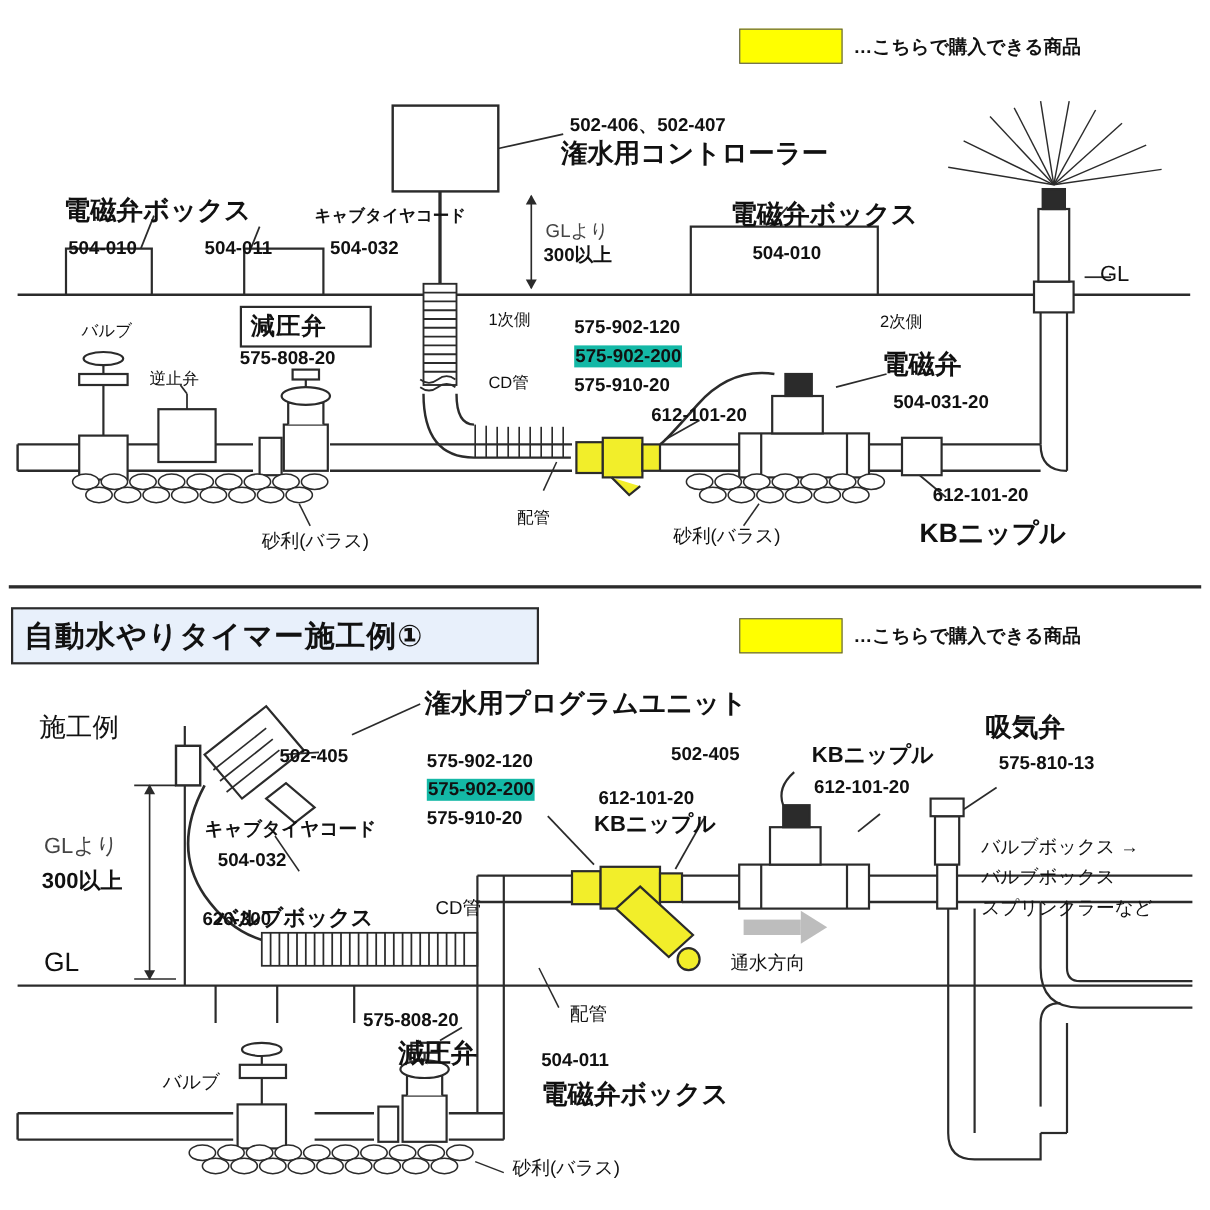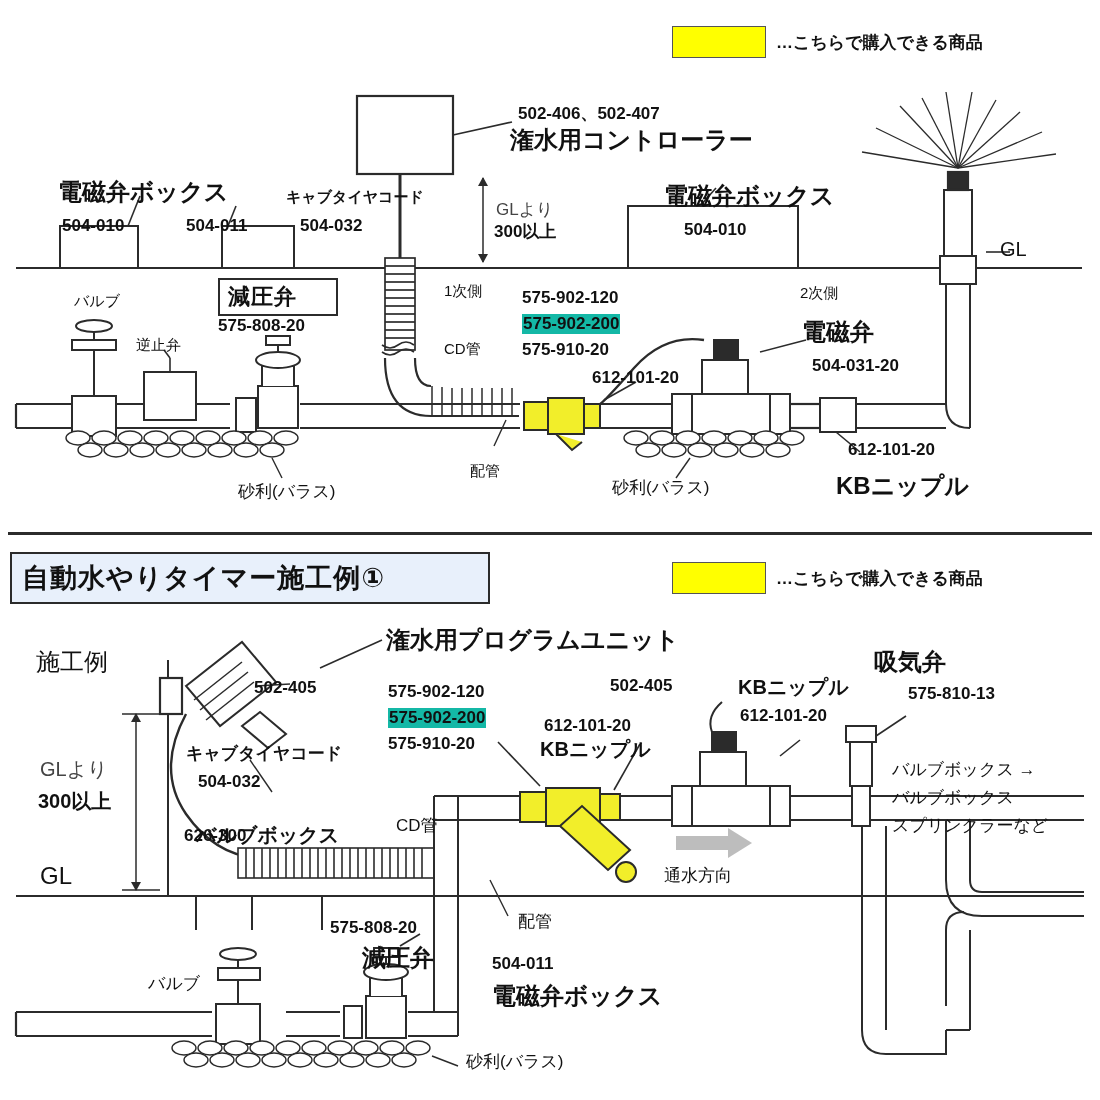"吸気弁" div.lbl { left: 874px -> 896px }
